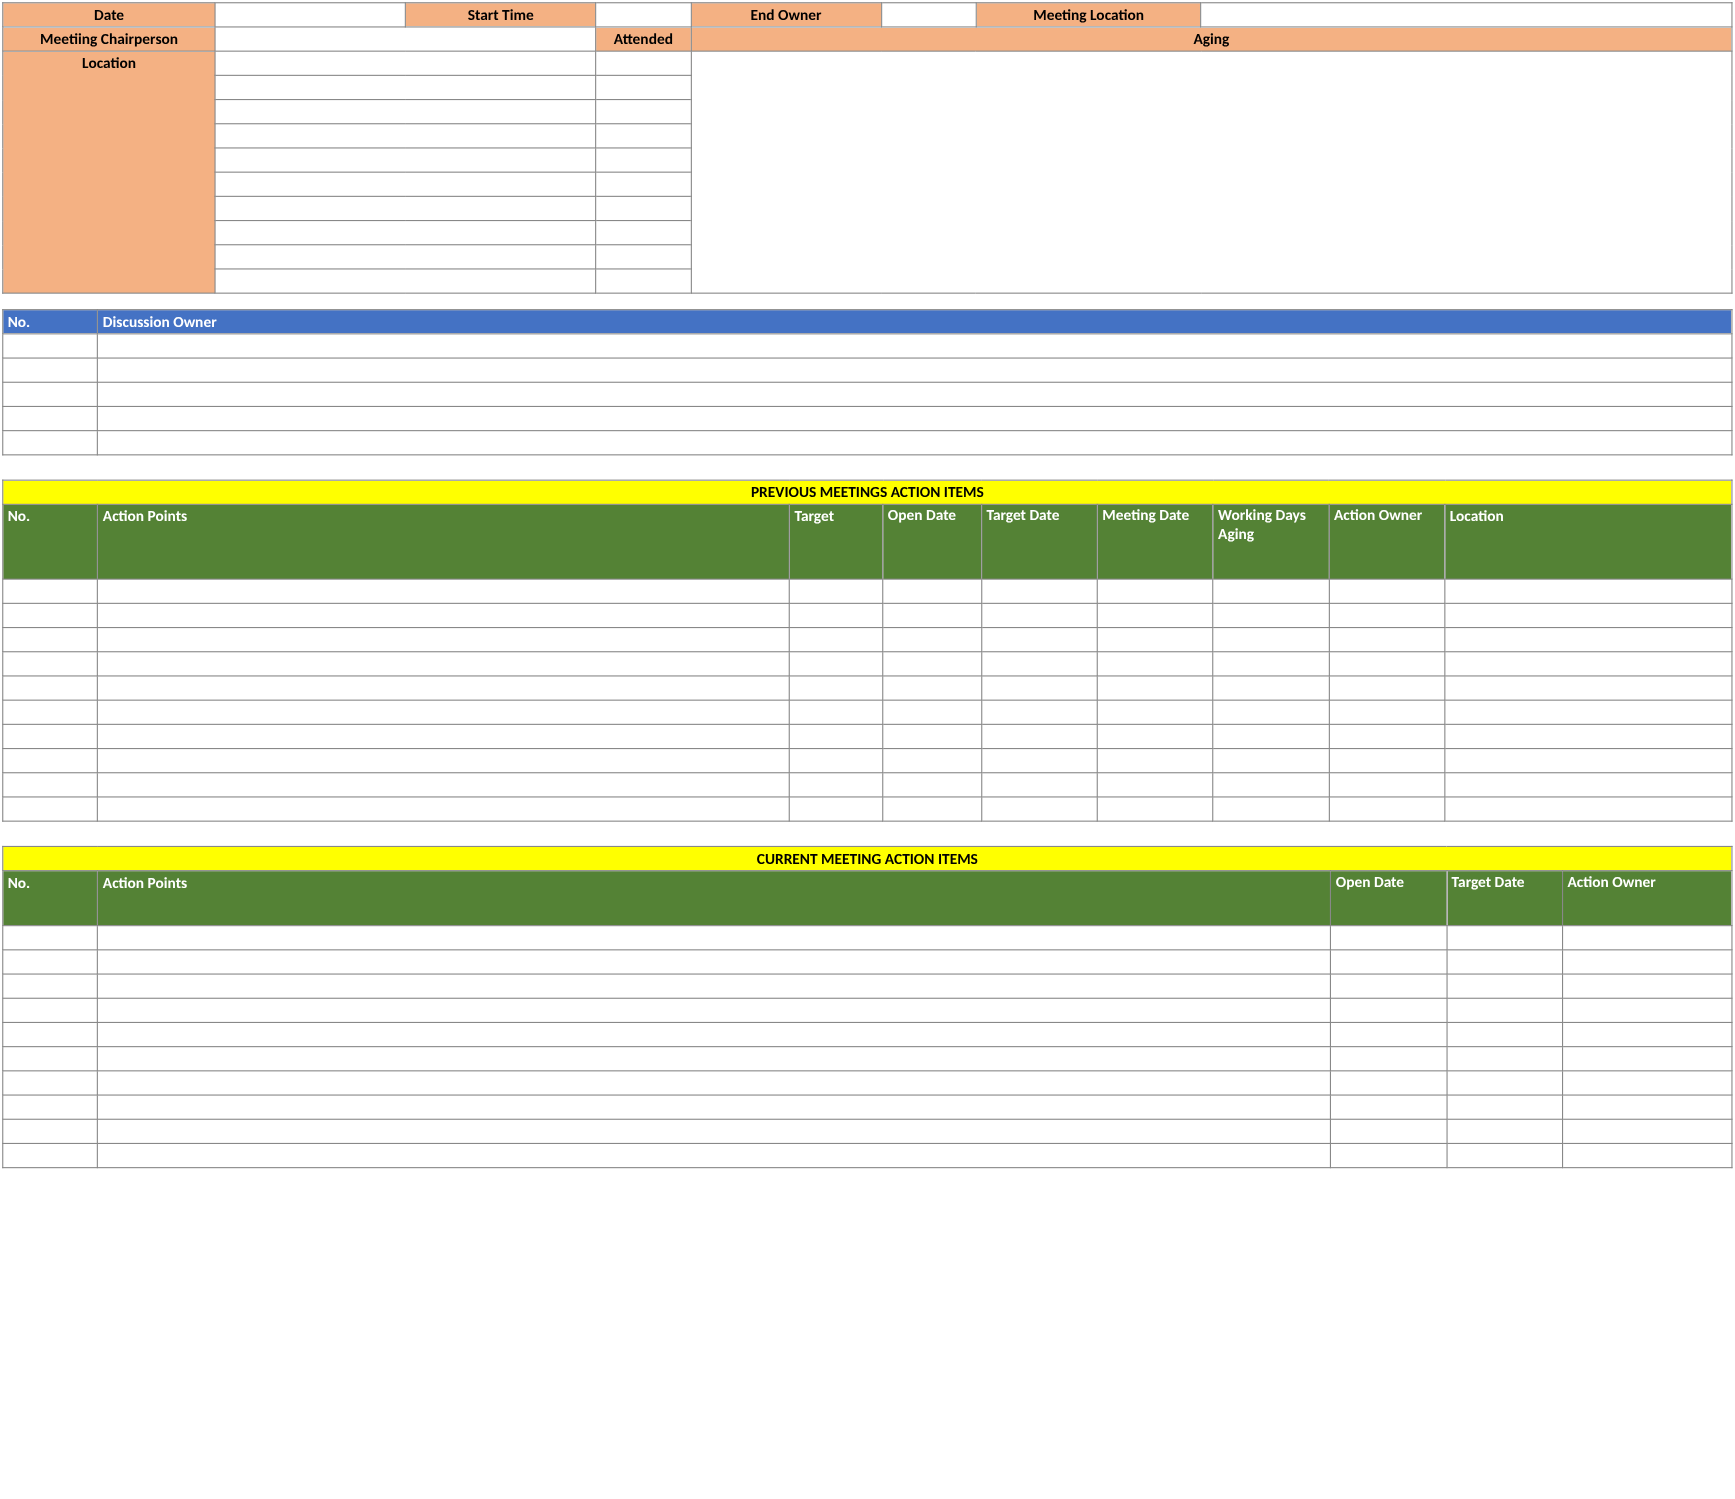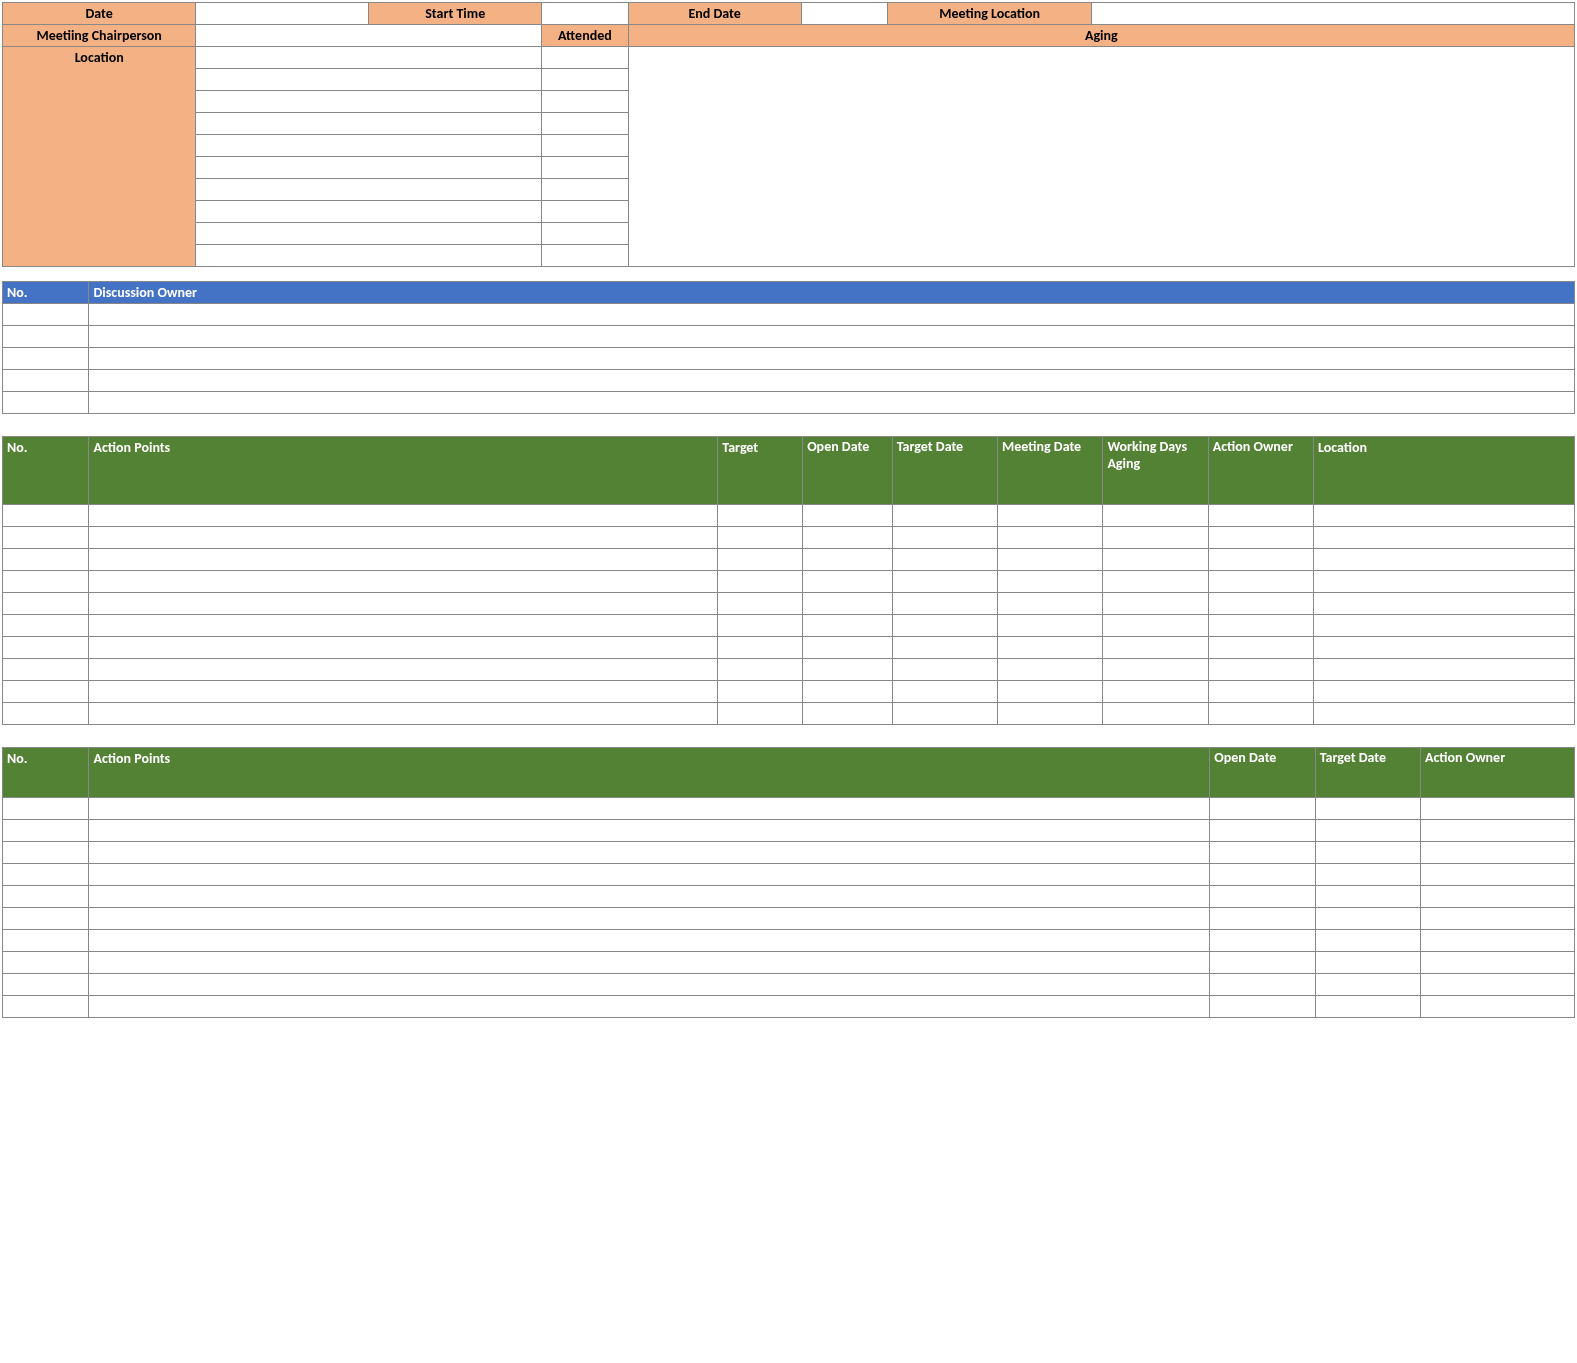"End Date" td.peach { text: Date -> Owner }
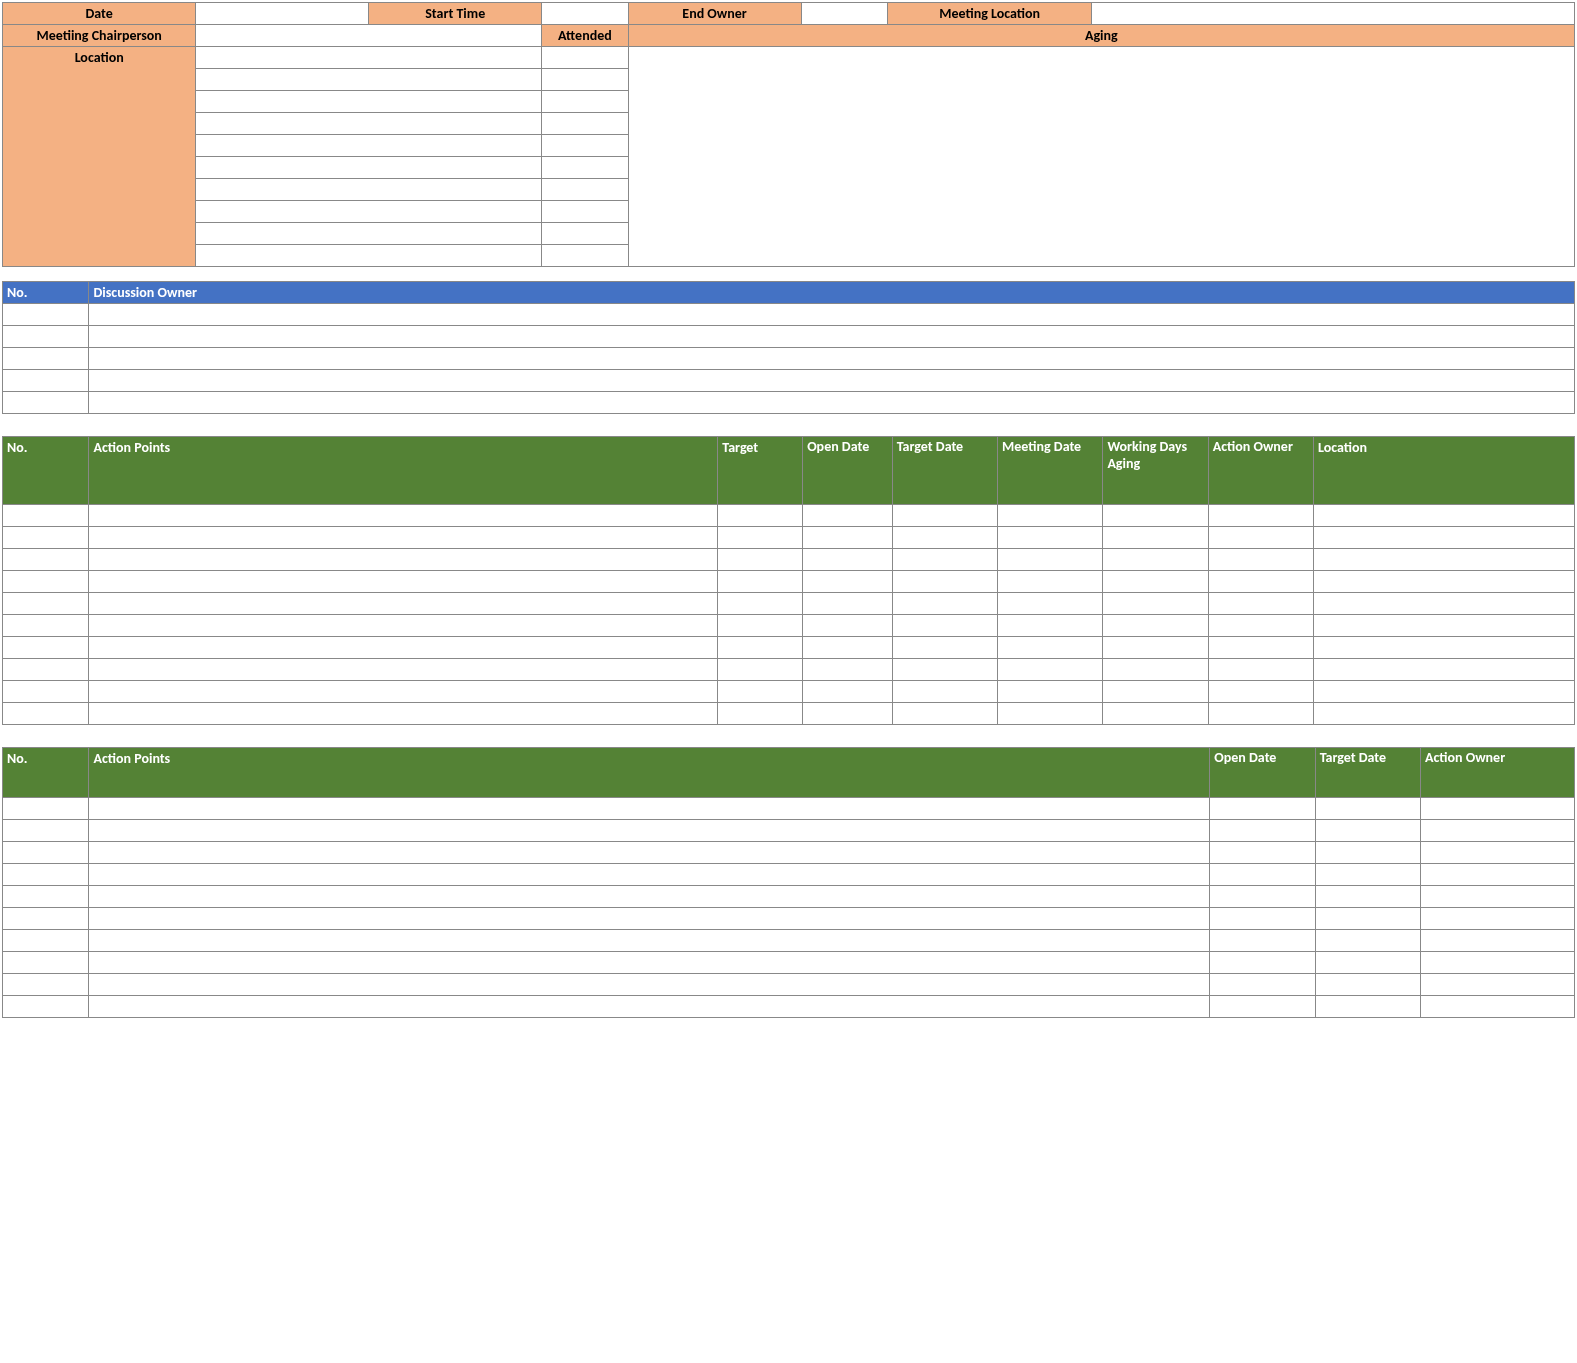"PREVIOUS MEETINGS ACTION ITEMS" tr { html: none -> <tr> <td>PREVIOUS MEETINGS ACTION ITEMS</td> </tr> }
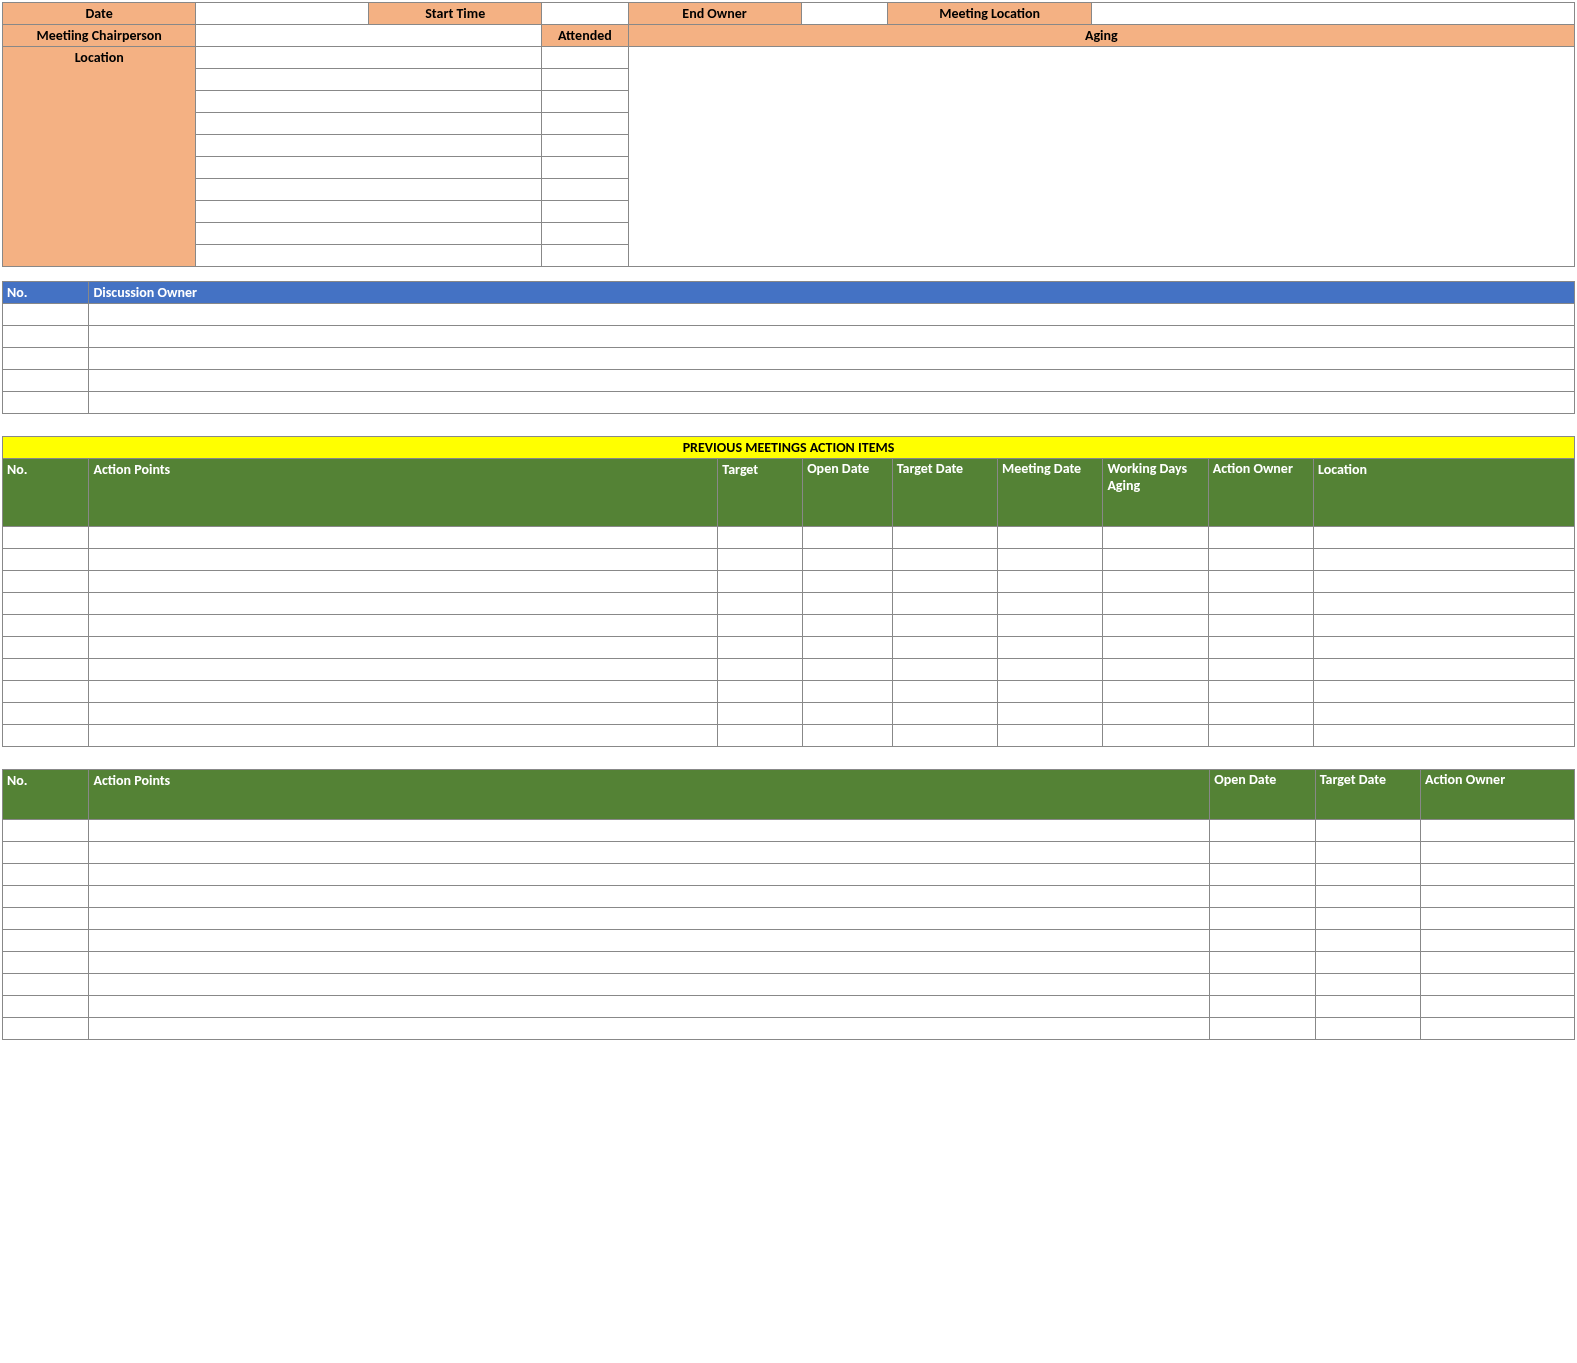"CURRENT MEETING ACTION ITEMS" tr { html: none -> <tr> <td>CURRENT MEETING ACTION ITEMS</td> </tr> }
